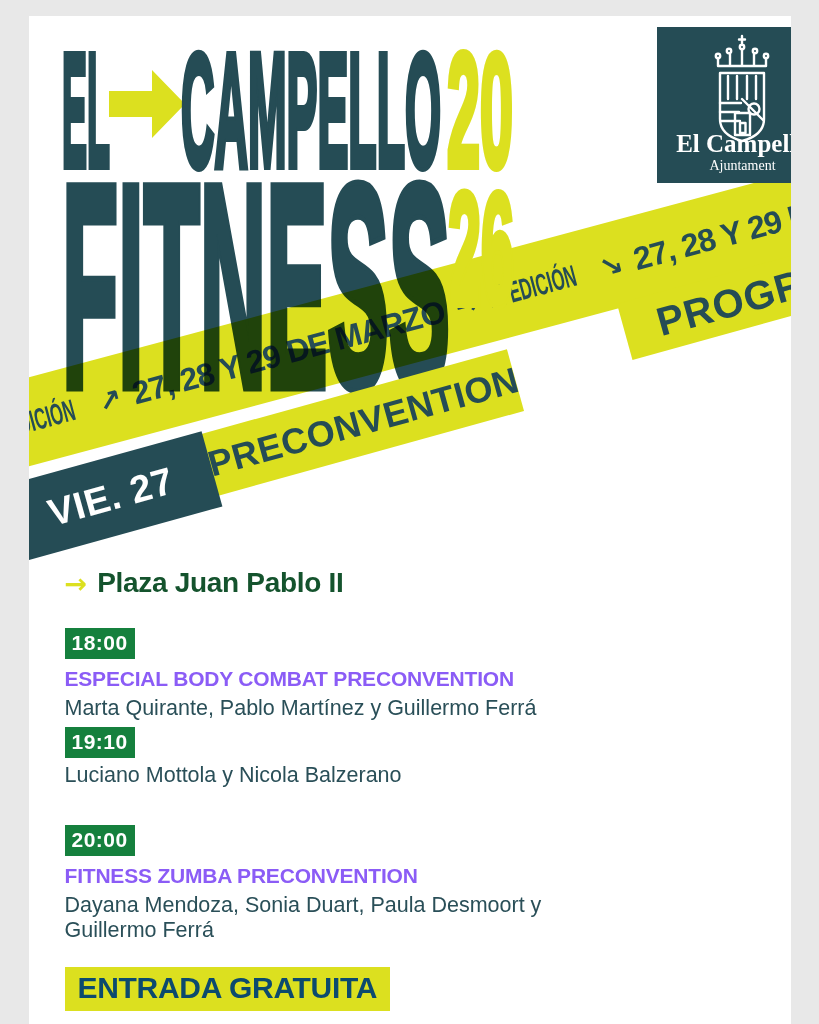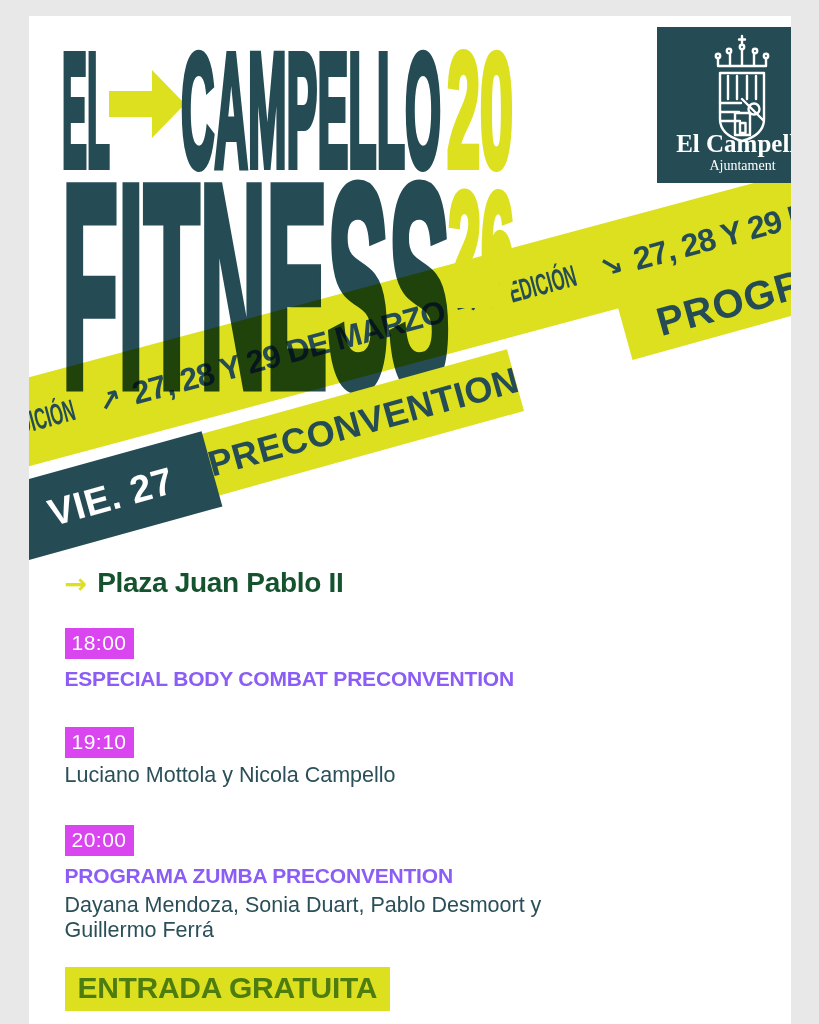"18:00" .time-badge { background: #d946ef -> #15803d; font-weight: normal -> bold }
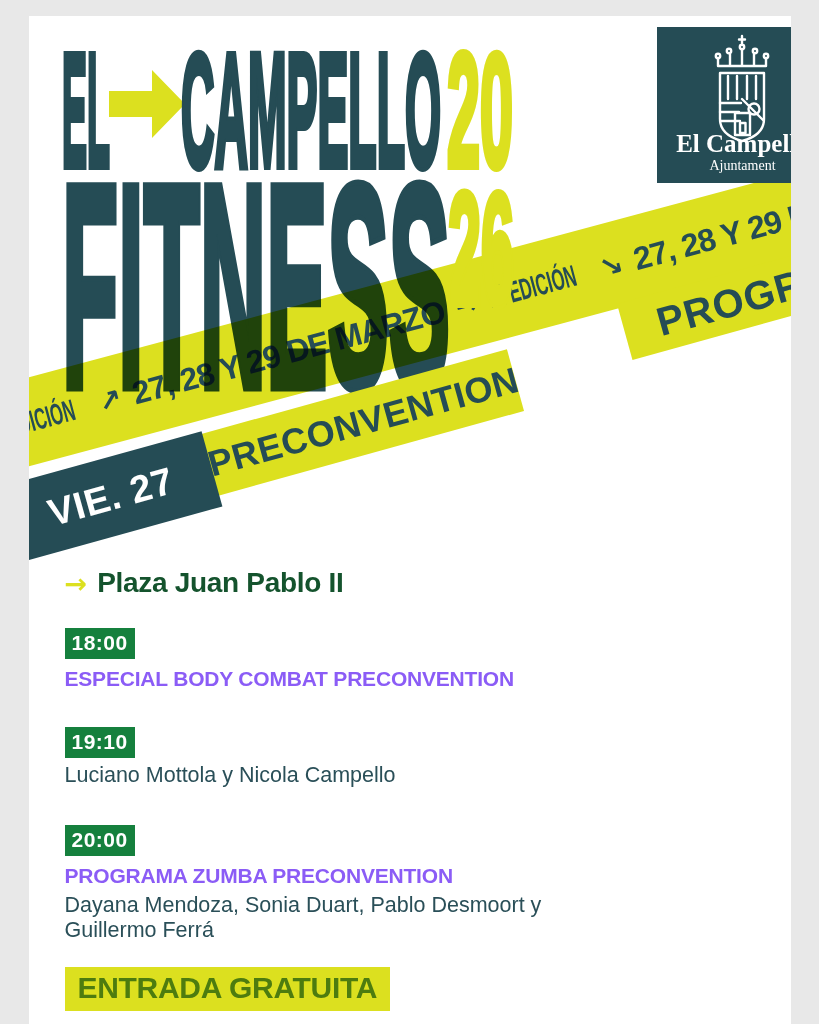"Marta Quirante, Pablo Martínez y" div.ev-names { html: none -> <div>Marta Quirante, Pablo Martínez y Guillermo Ferrá</div> }
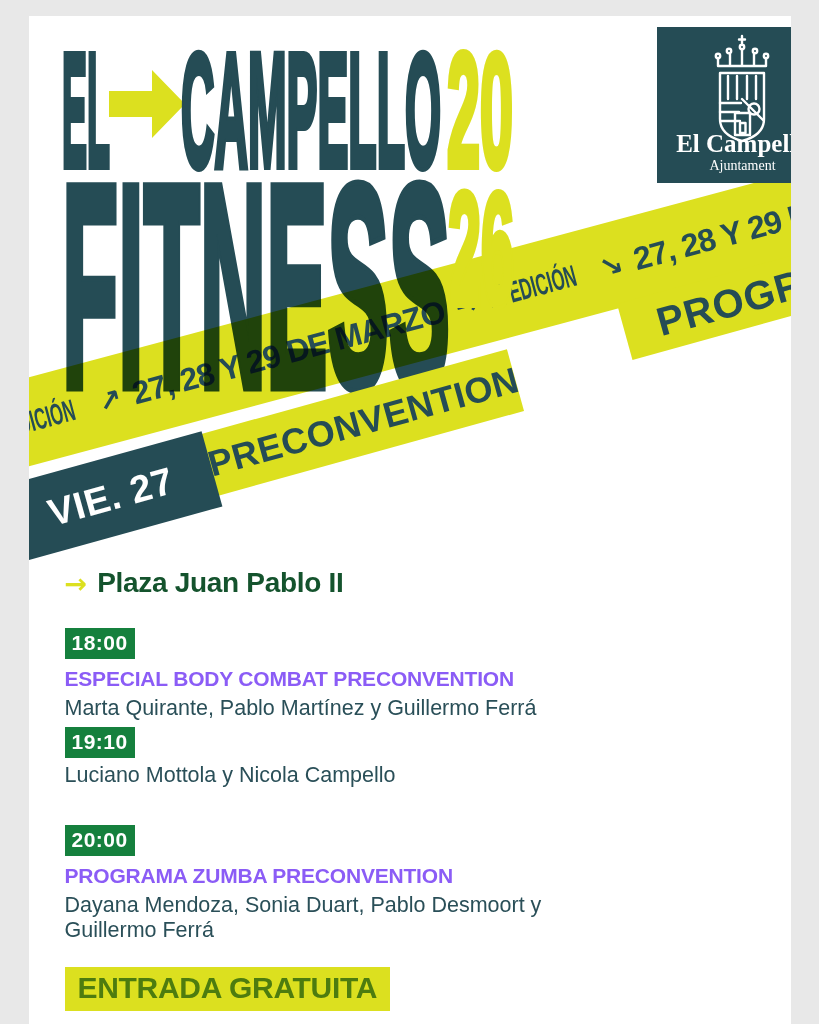"Luciano Mottola y Nicola Campello" div.ev-names { text: Campello -> Balzerano }
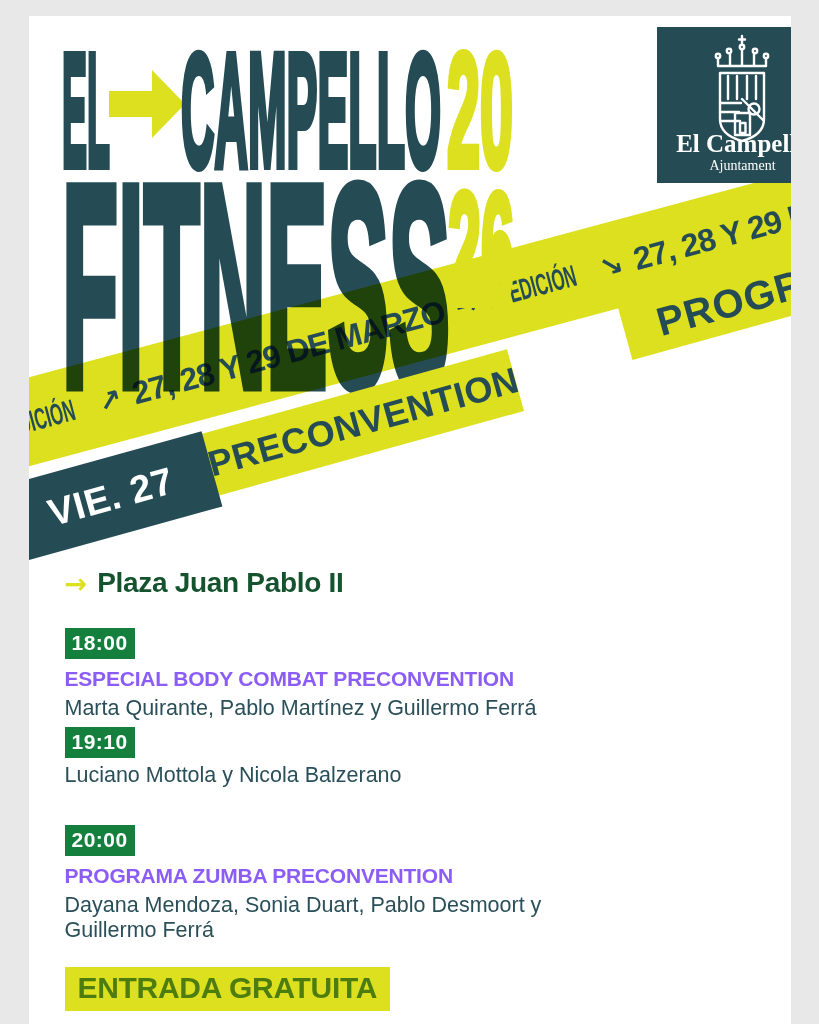"PROGRAMA ZUMBA PRECONVENTION" div.ev-title { text: PROGRAMA -> FITNESS }
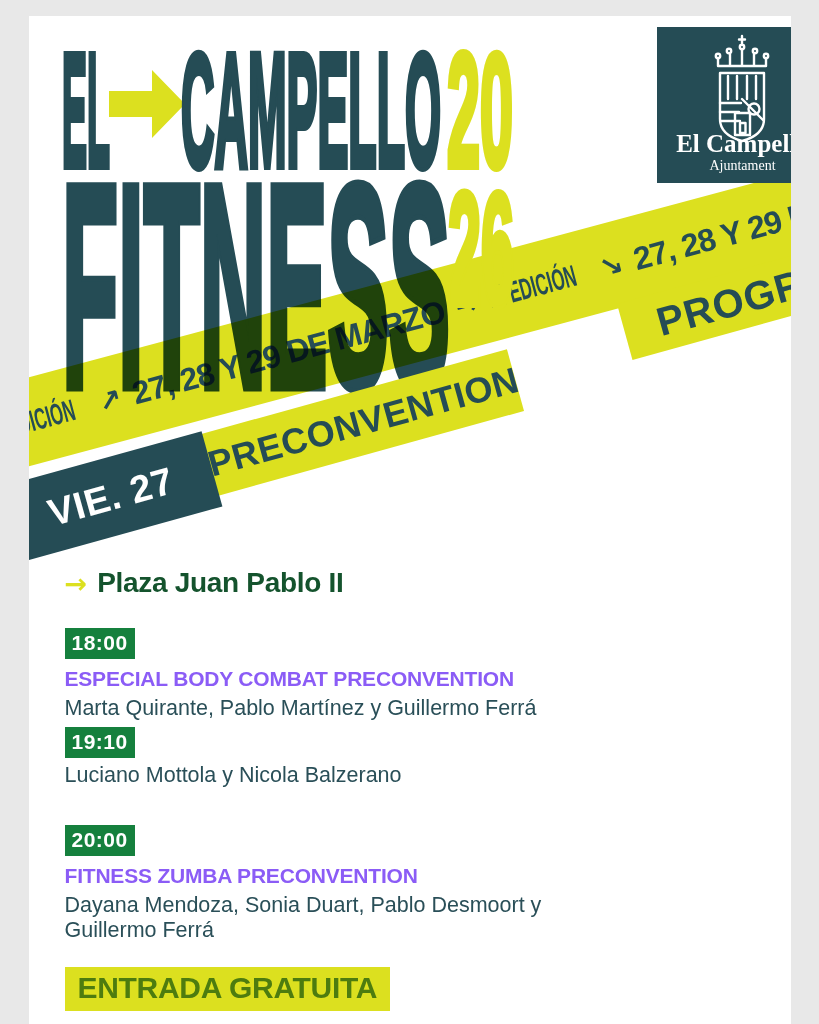"Dayana Mendoza, Sonia Duart, Pablo" div.ev-names { text: Pablo -> Paula }
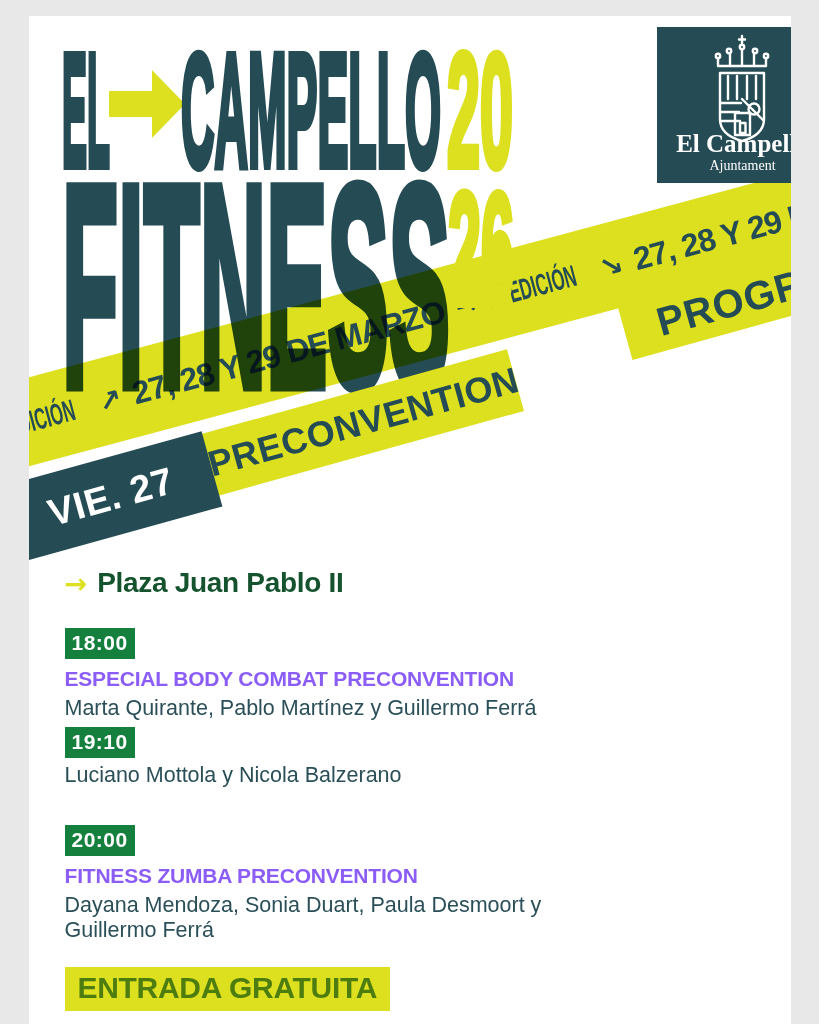"ENTRADA GRATUITA" .free-entry { color: #4d7c0f -> #0c4a6e }
